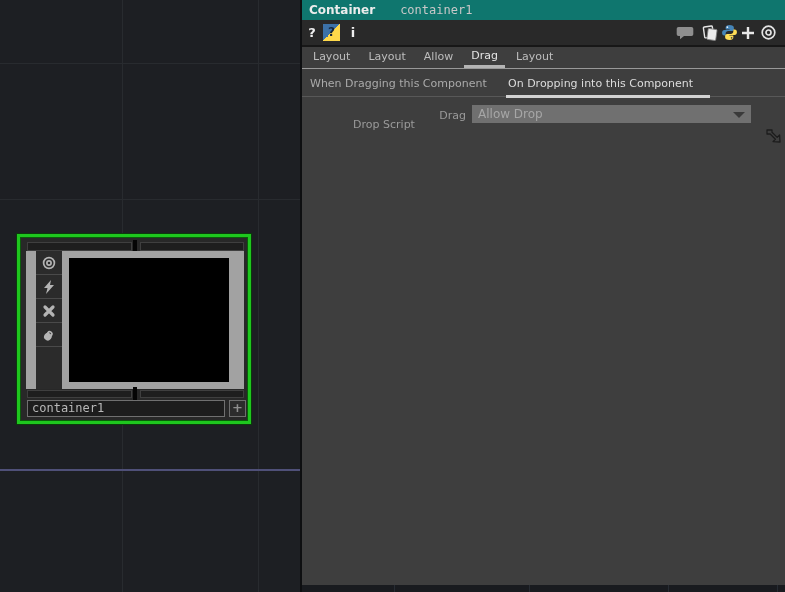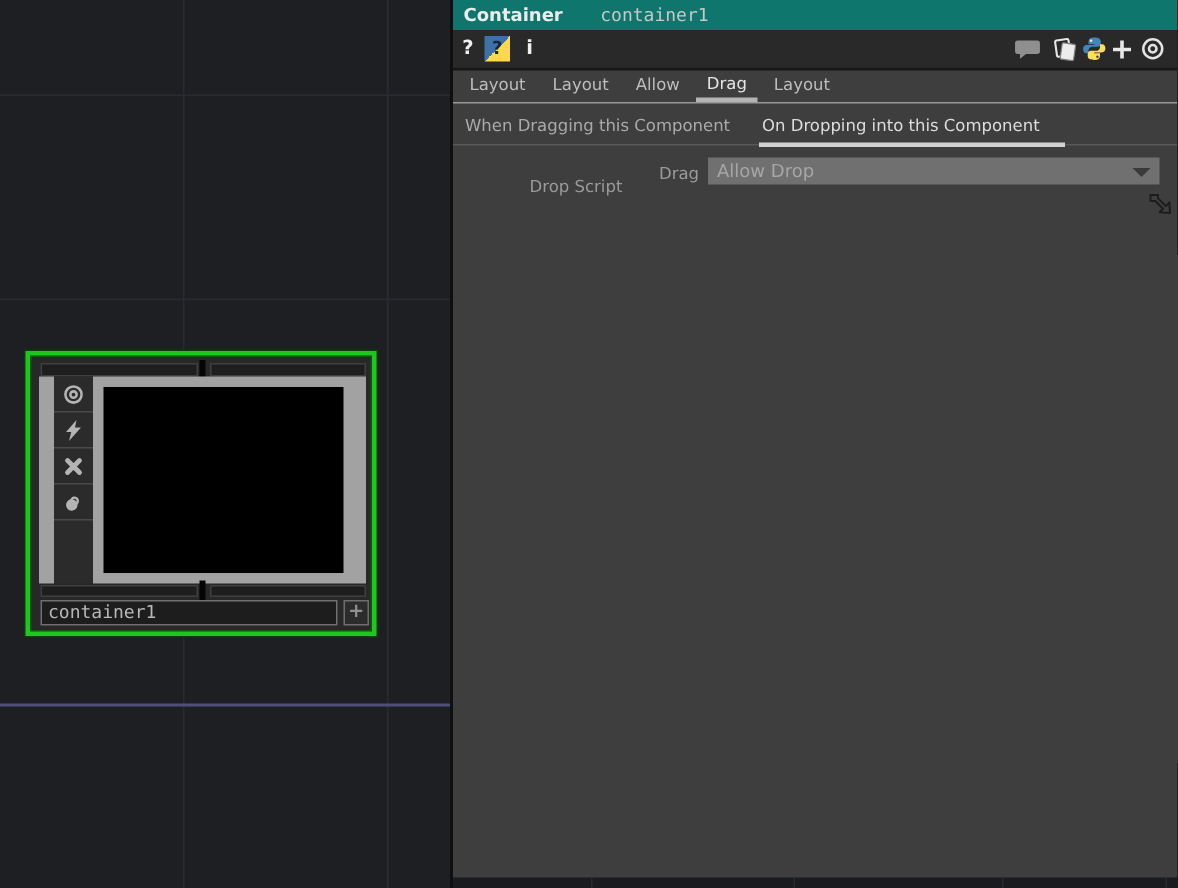"Allow Drop" .dropdown { width: 301px -> 279px }
